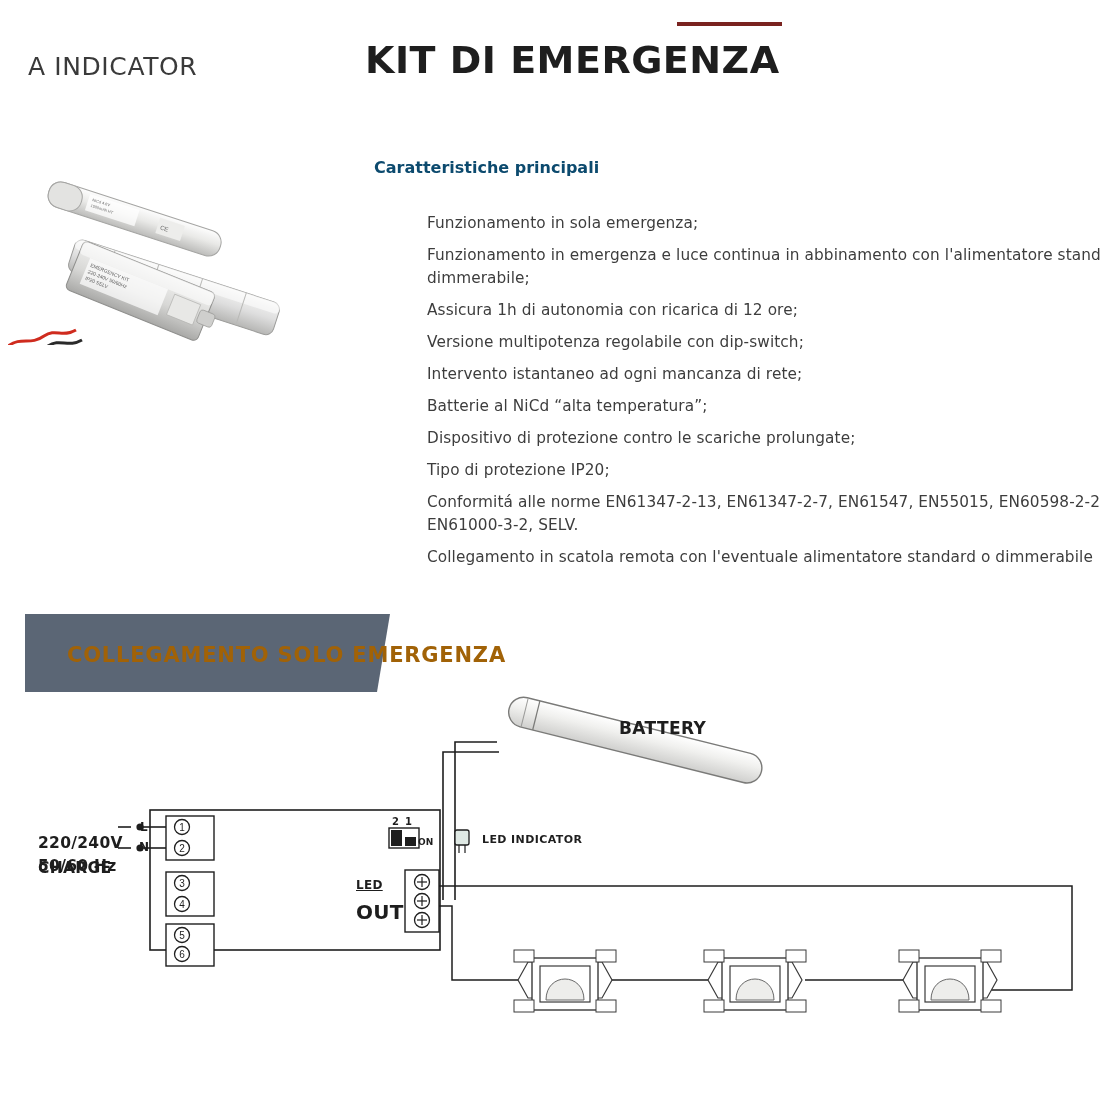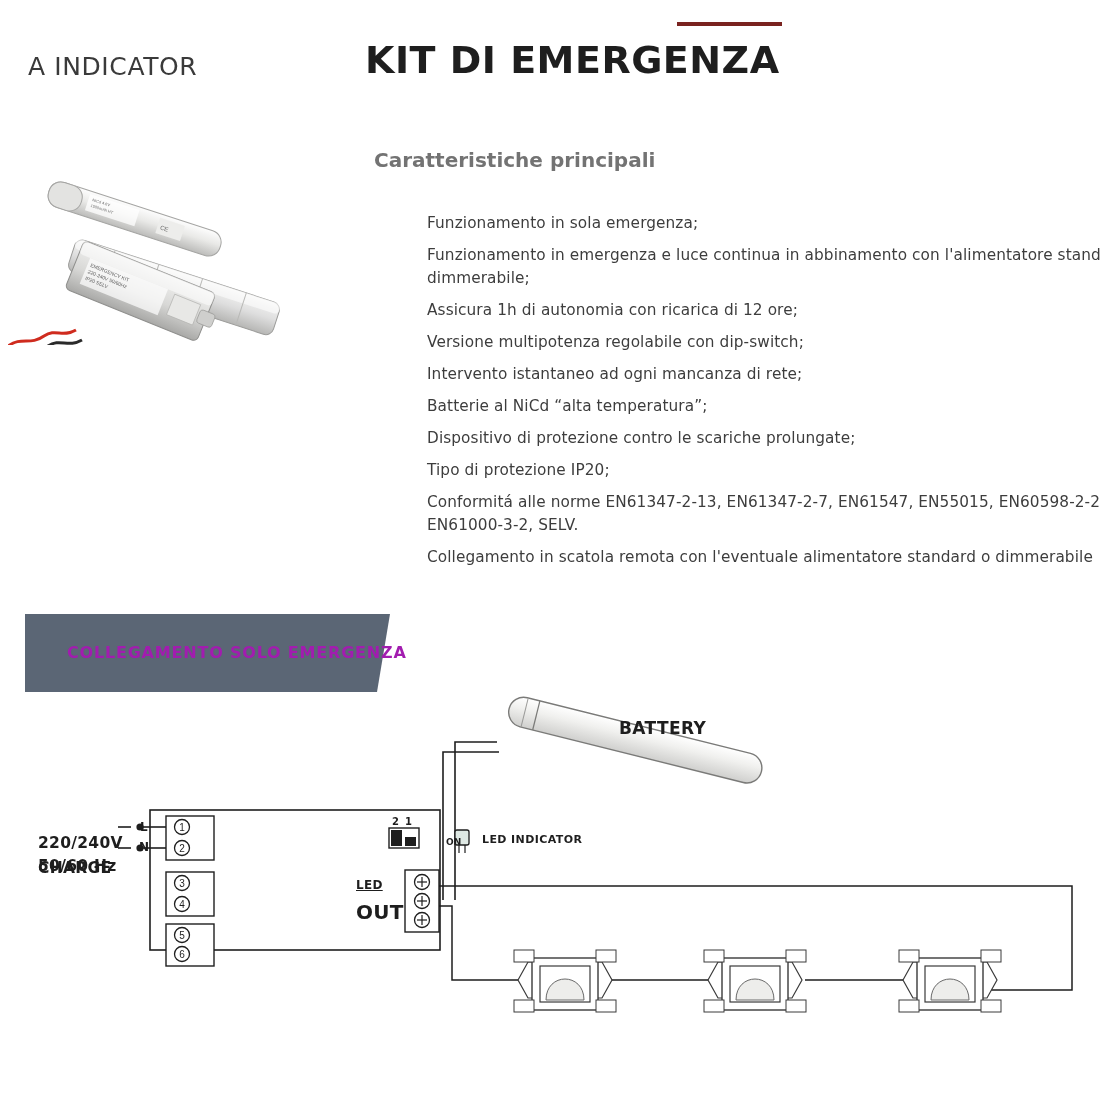"Caratteristiche principali" .features-title { color: #737373 -> #0c4a6e; font-size: 20px -> 16px; top: 148px -> 158px }
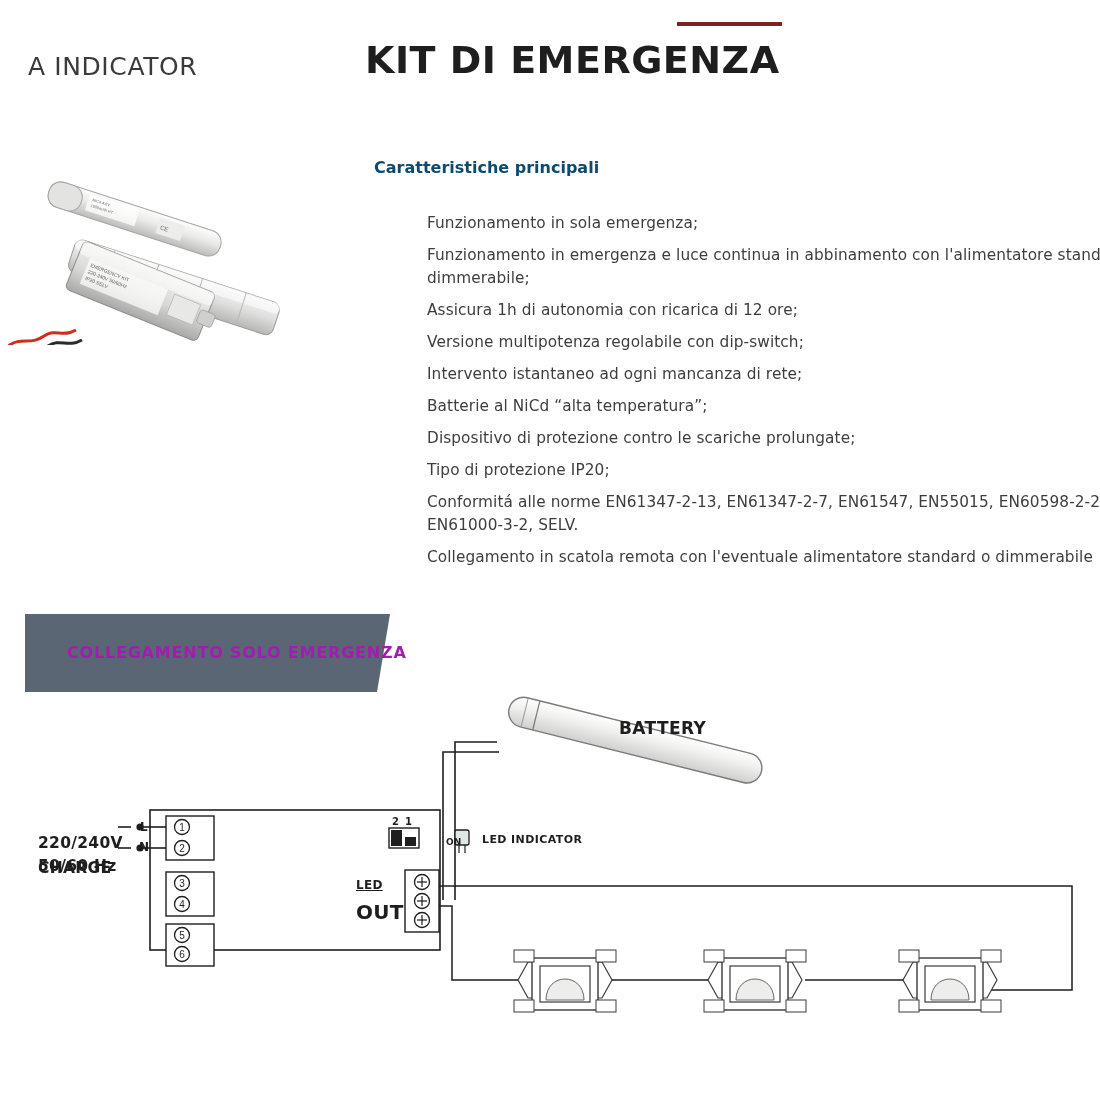"COLLEGAMENTO SOLO EMERGENZA" .banner-label { color: #a21caf -> #a16207; font-size: 16px -> 21px }
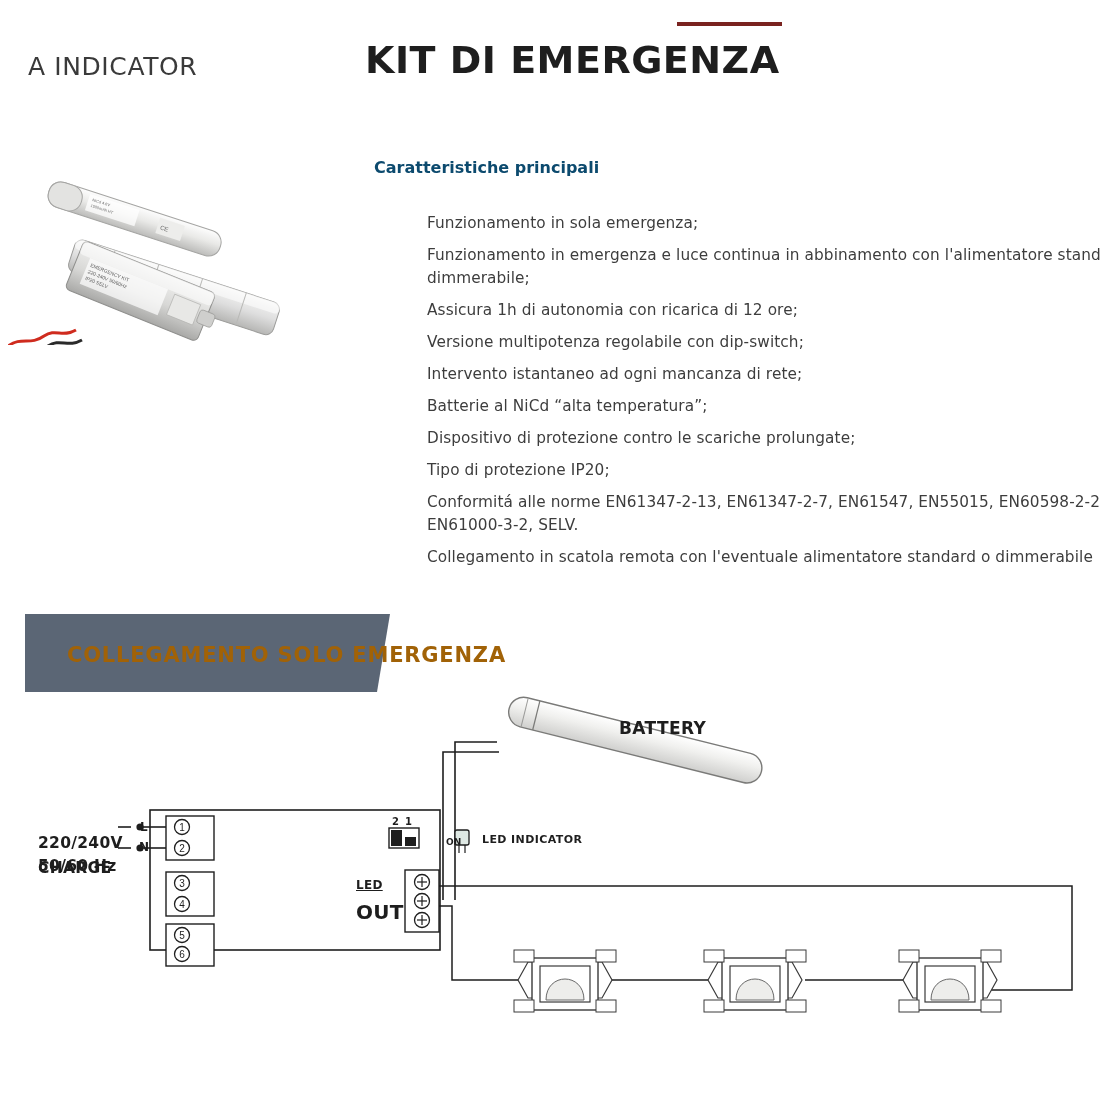"ON" .lbl-on { margin-left: 28px -> none }
